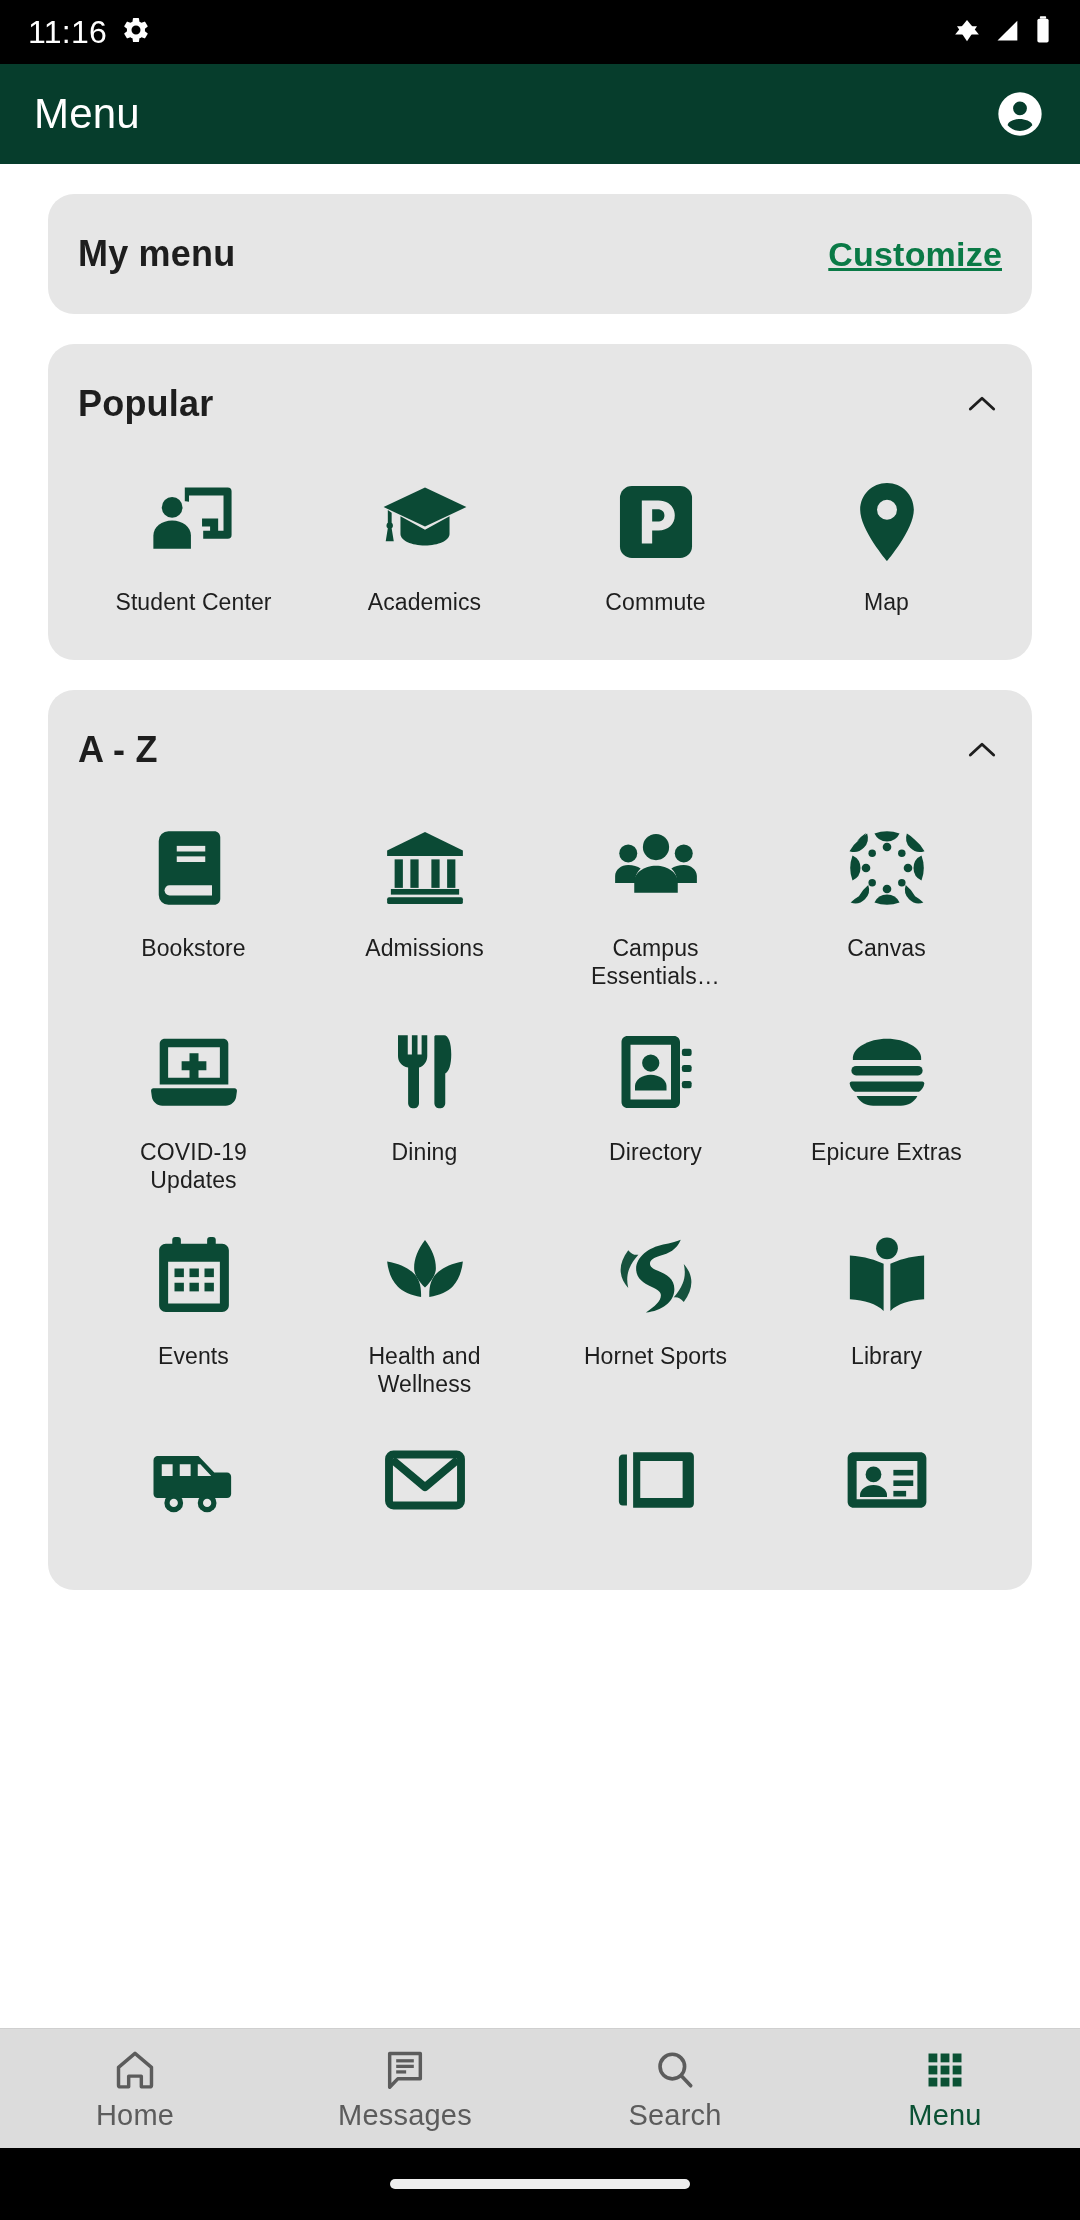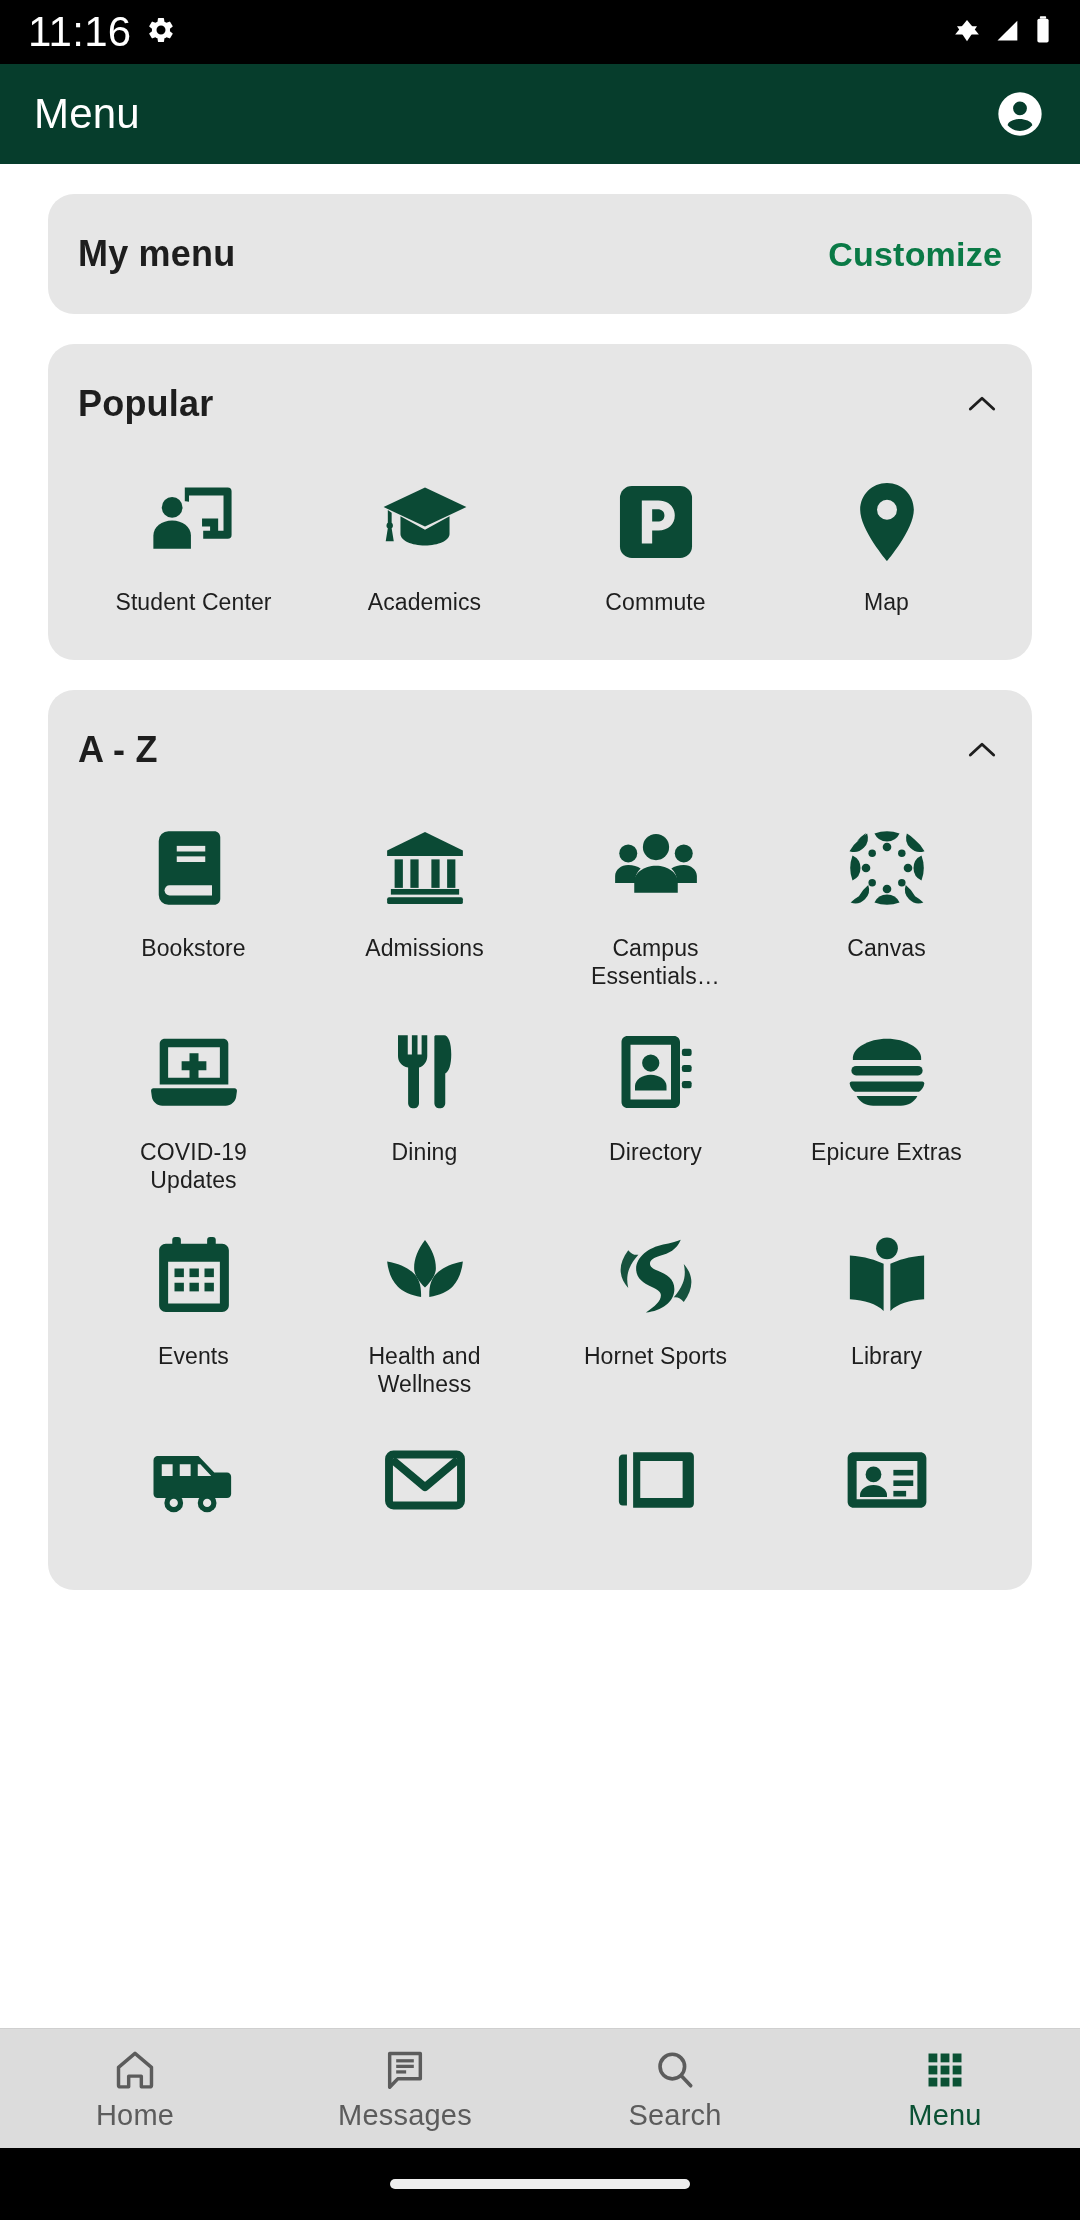"11:16" .sb-time { font-size: 42px -> 32px }
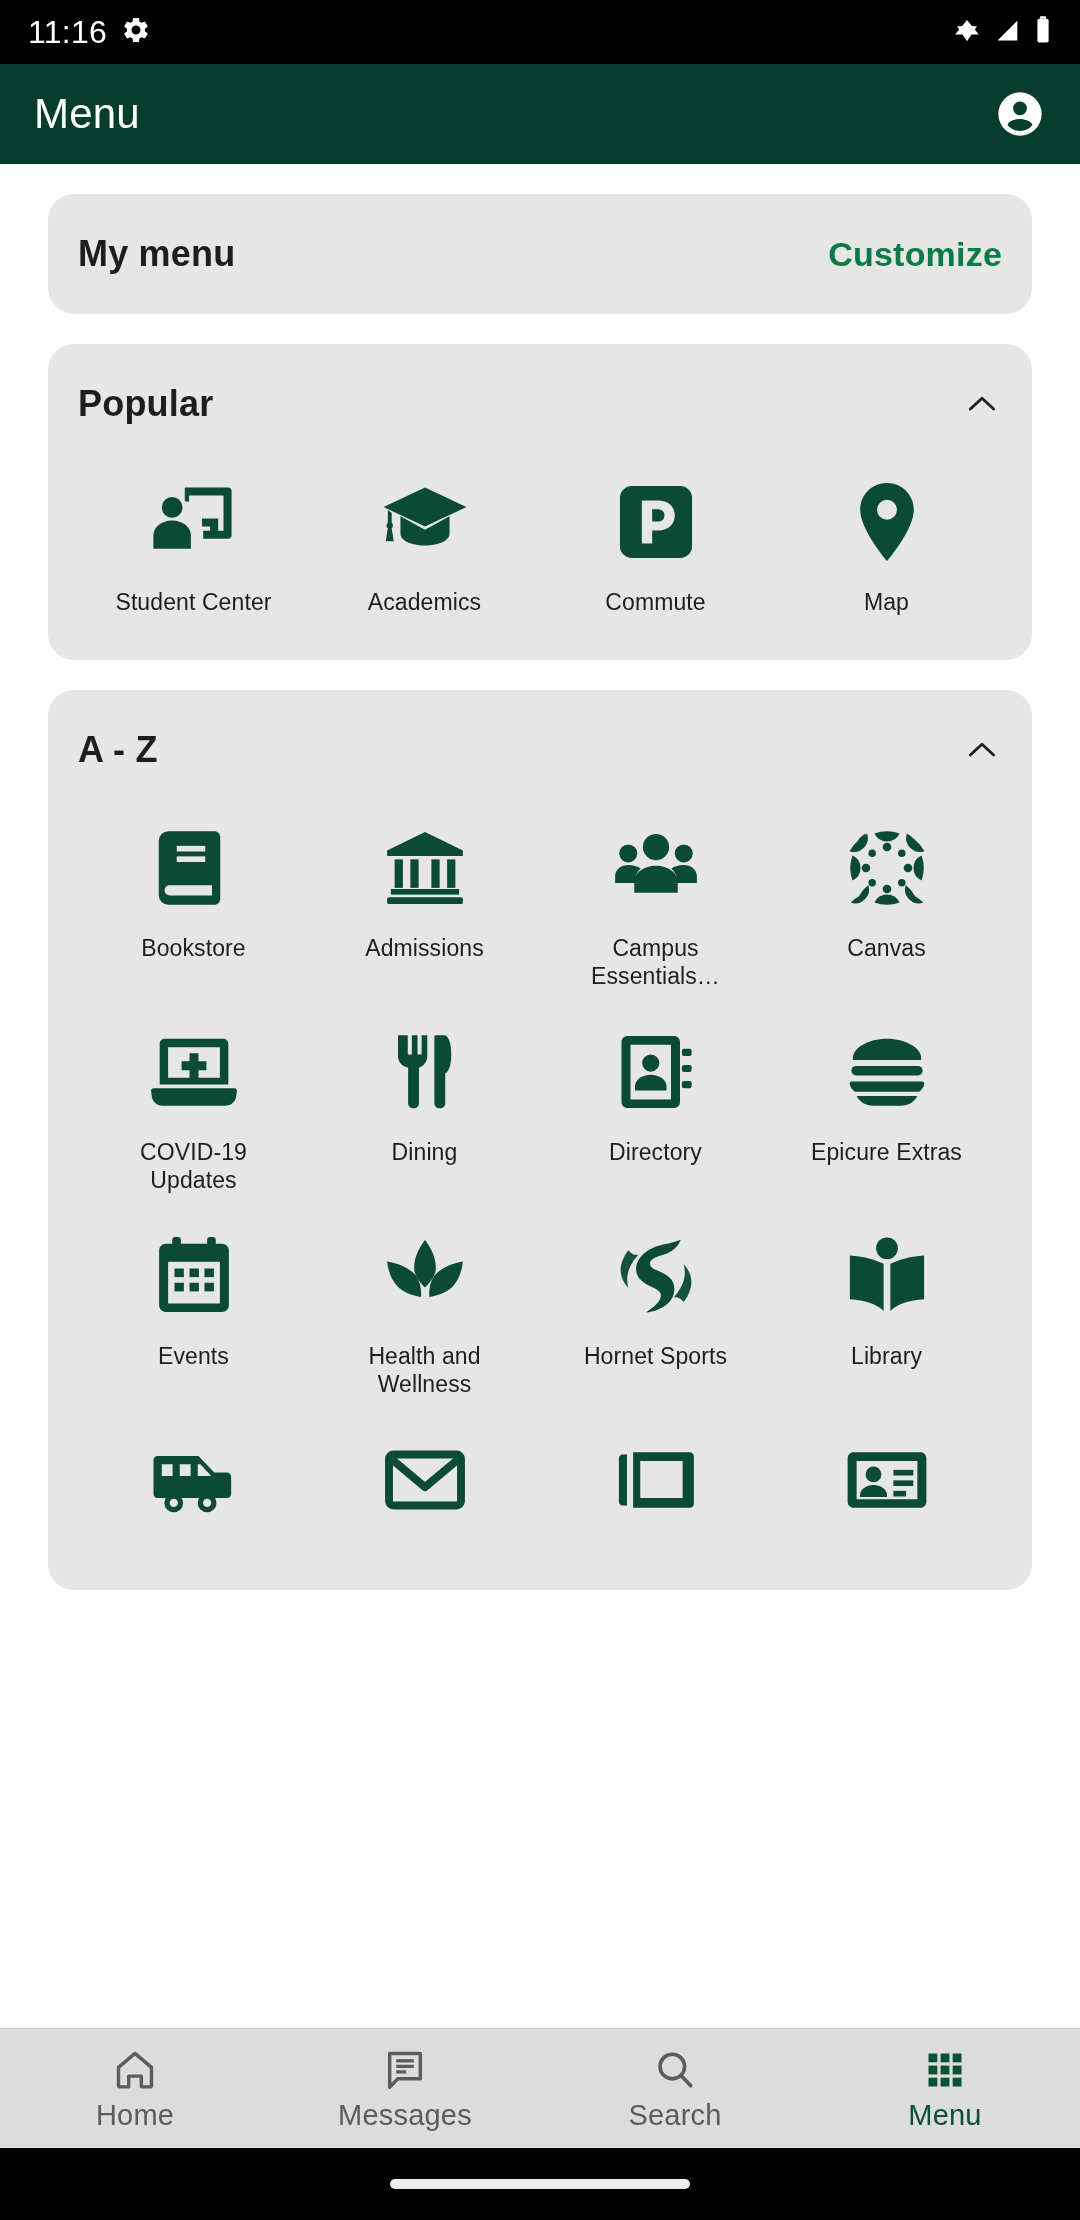"Customize" .customize-link { text-decoration: none -> underline }
